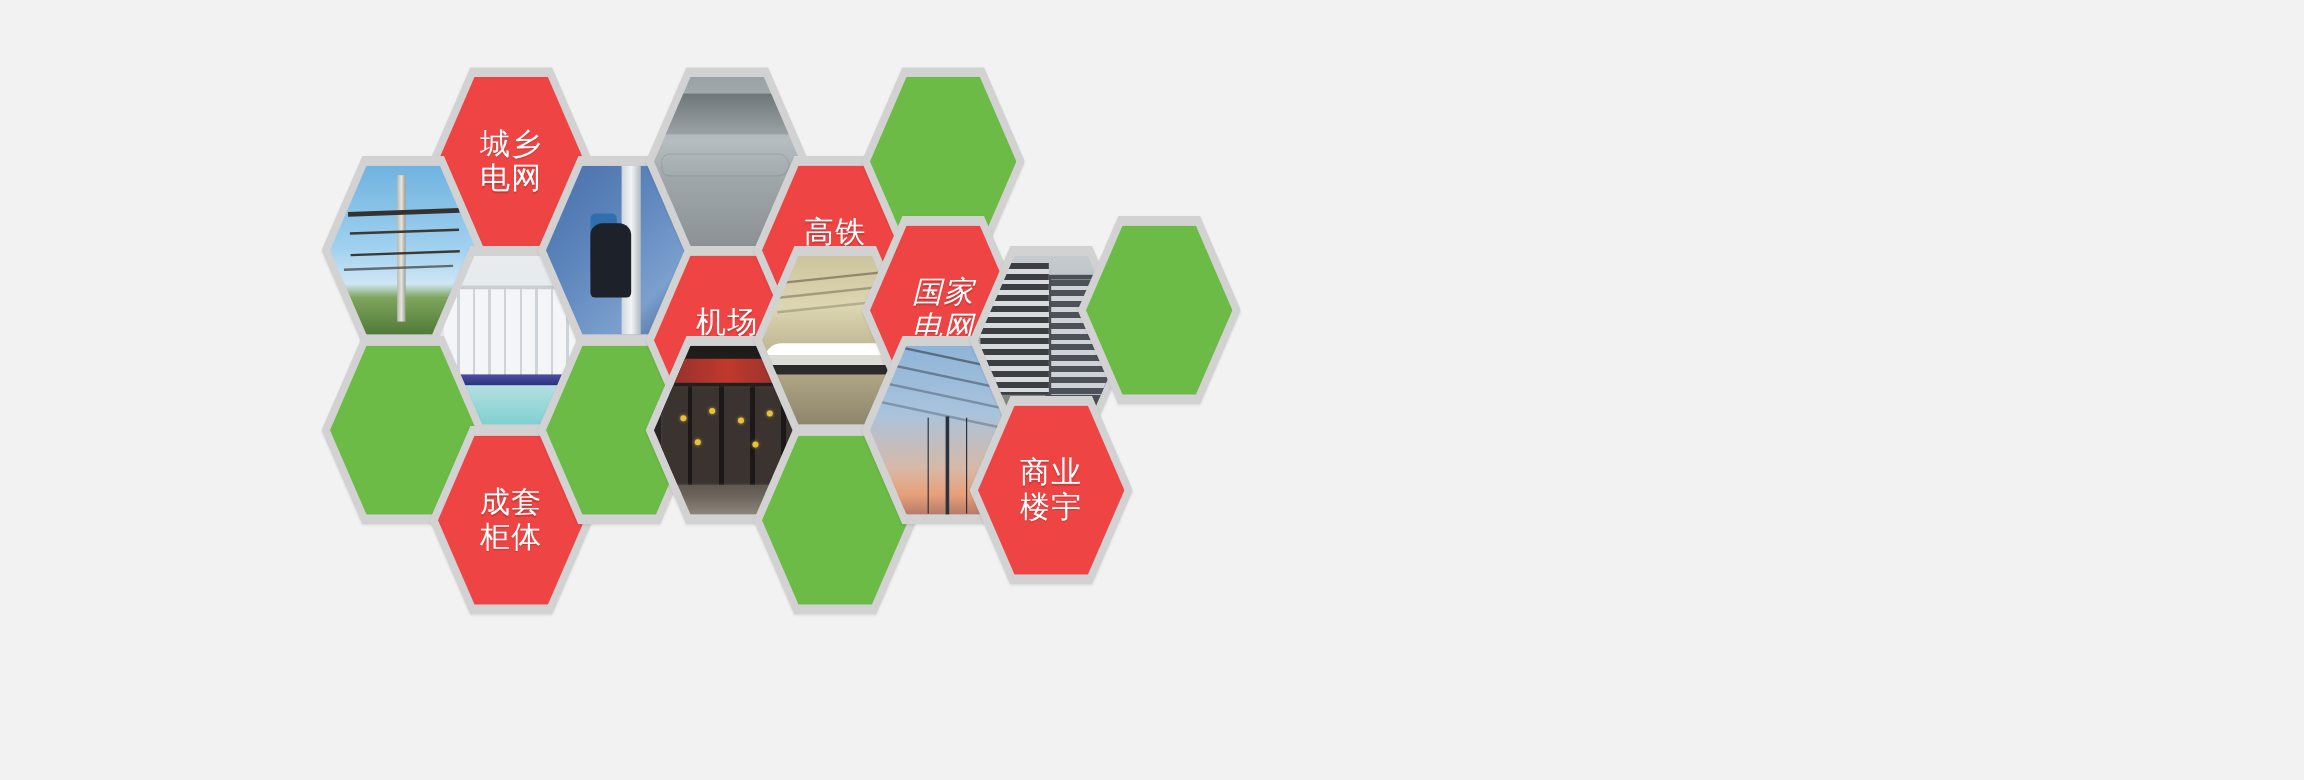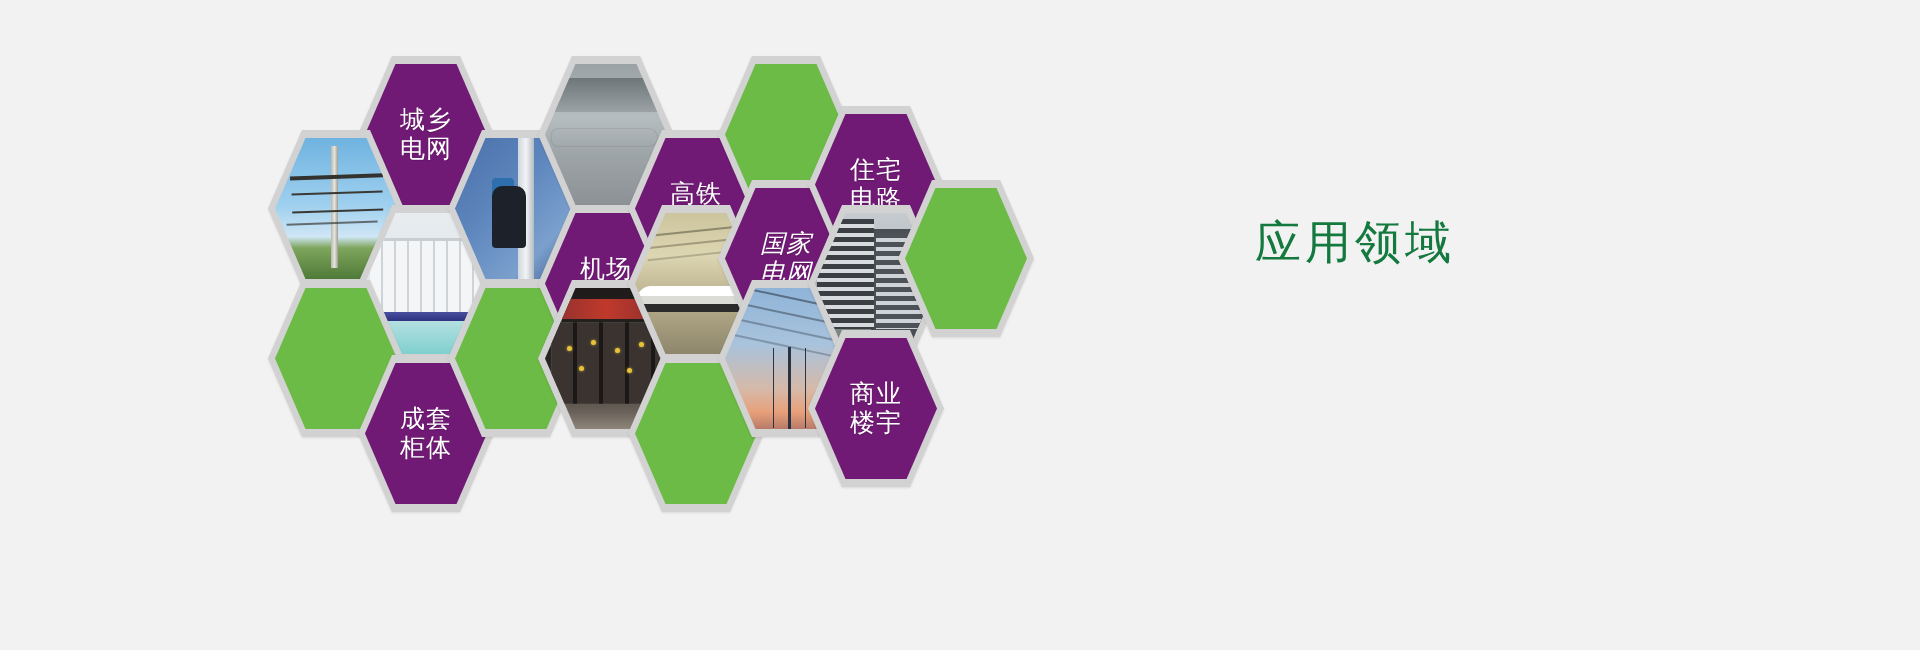"城乡" .hexinner.dark { background: #701a75 -> #ef4444 }
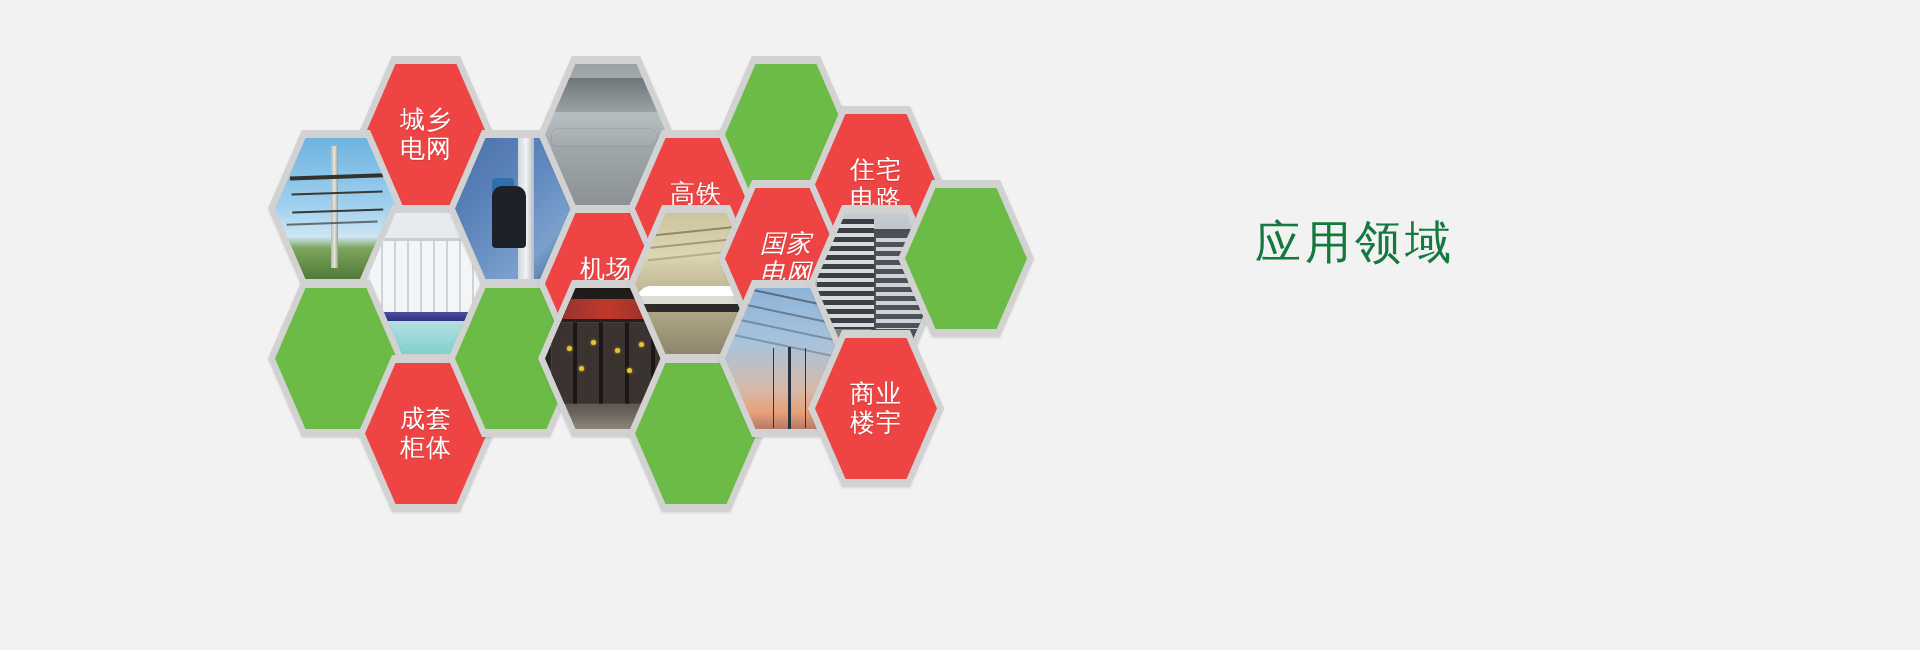"住宅" div.hexwrap { html: <div> <div></div> <div> <div>住宅 电路</div> </div> </div> -> none }
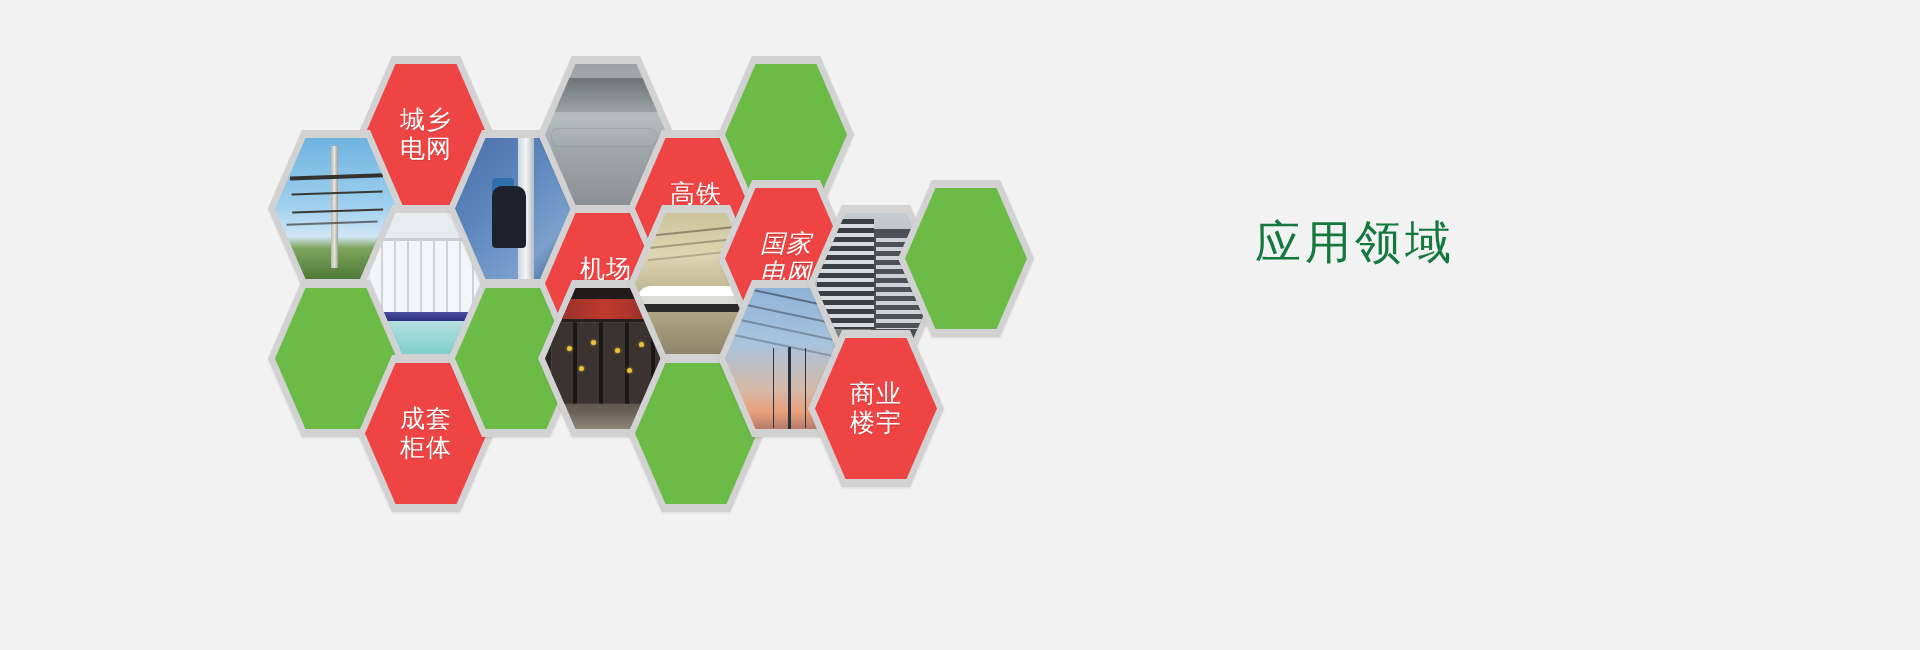"应用领域" div.title-cn { html: <div>应用领域</div> -> none }
